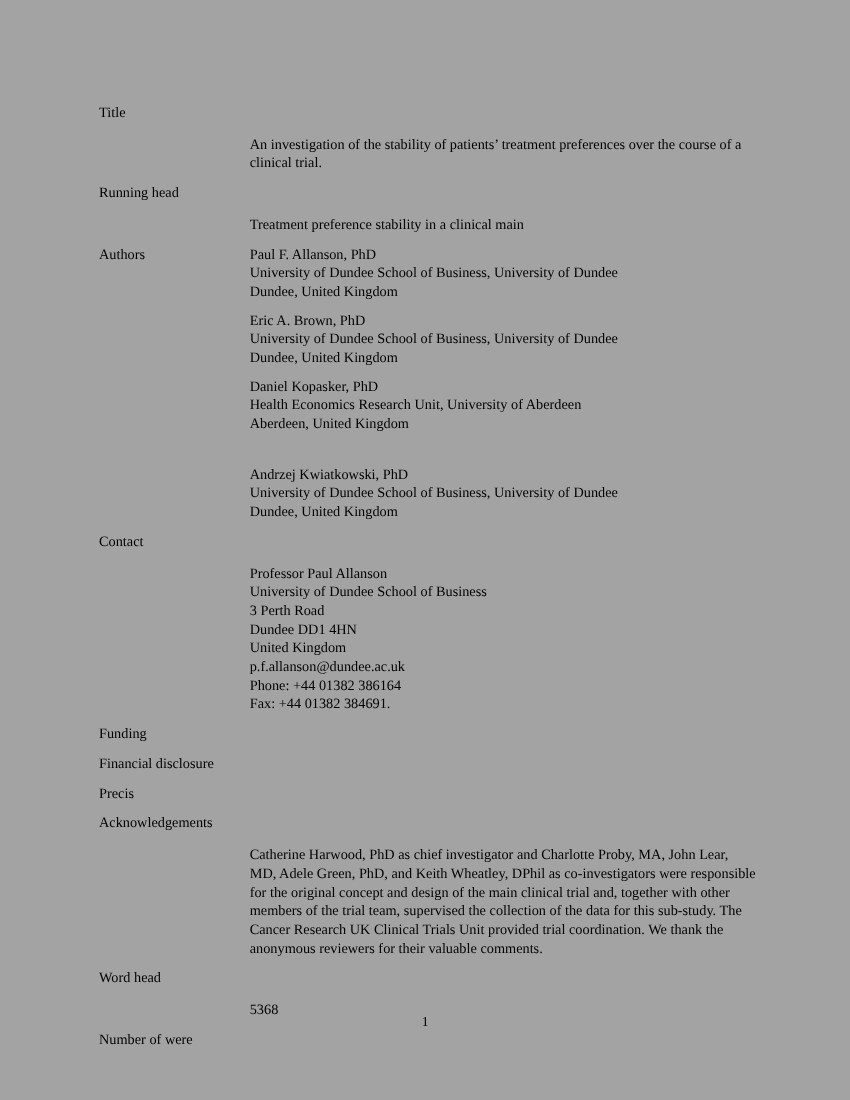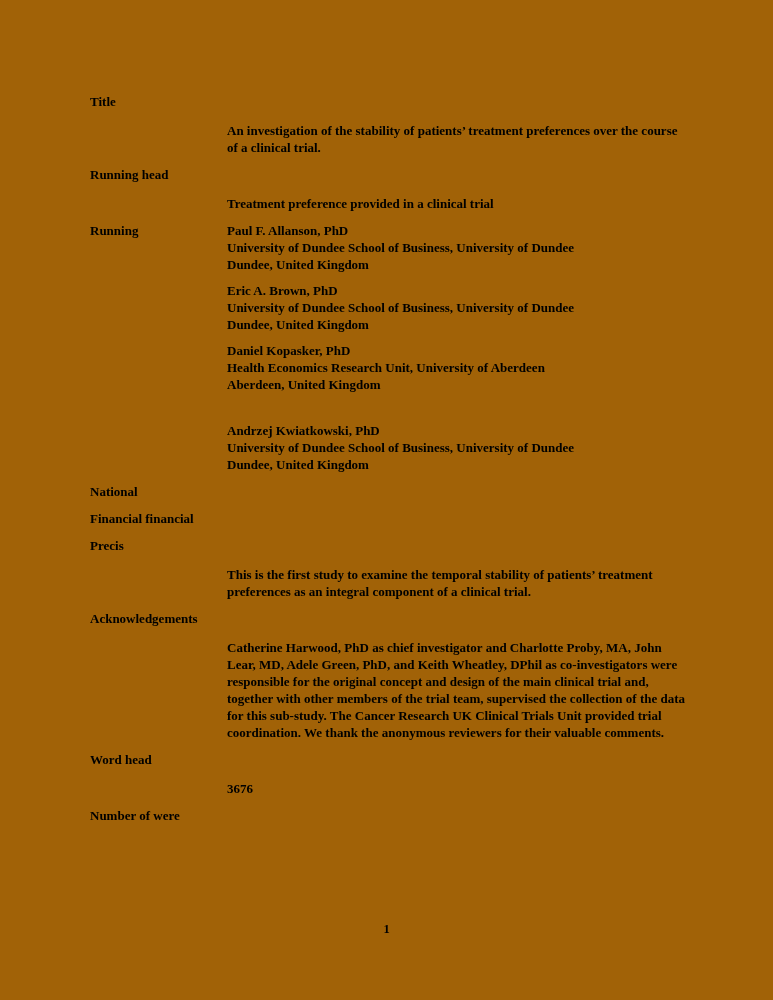"Title" .page { background: #a16207 -> #a3a3a3; font-weight: bold -> none }
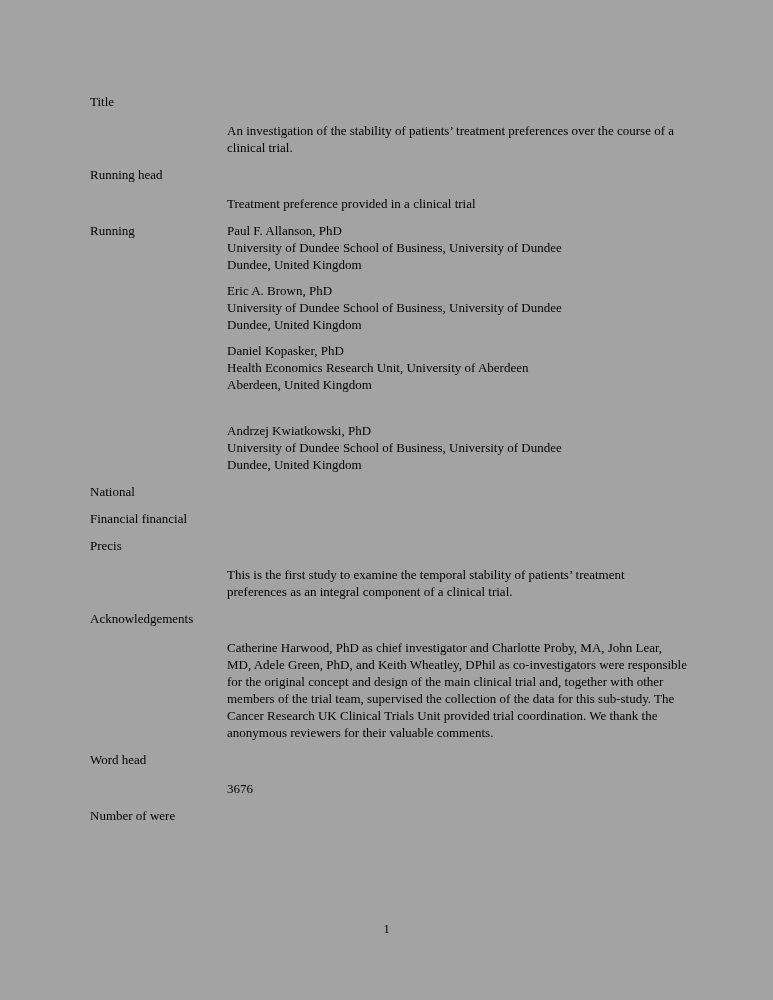"Treatment preference provided in a" p { text: provided in a clinical trial -> stability in a clinical main }
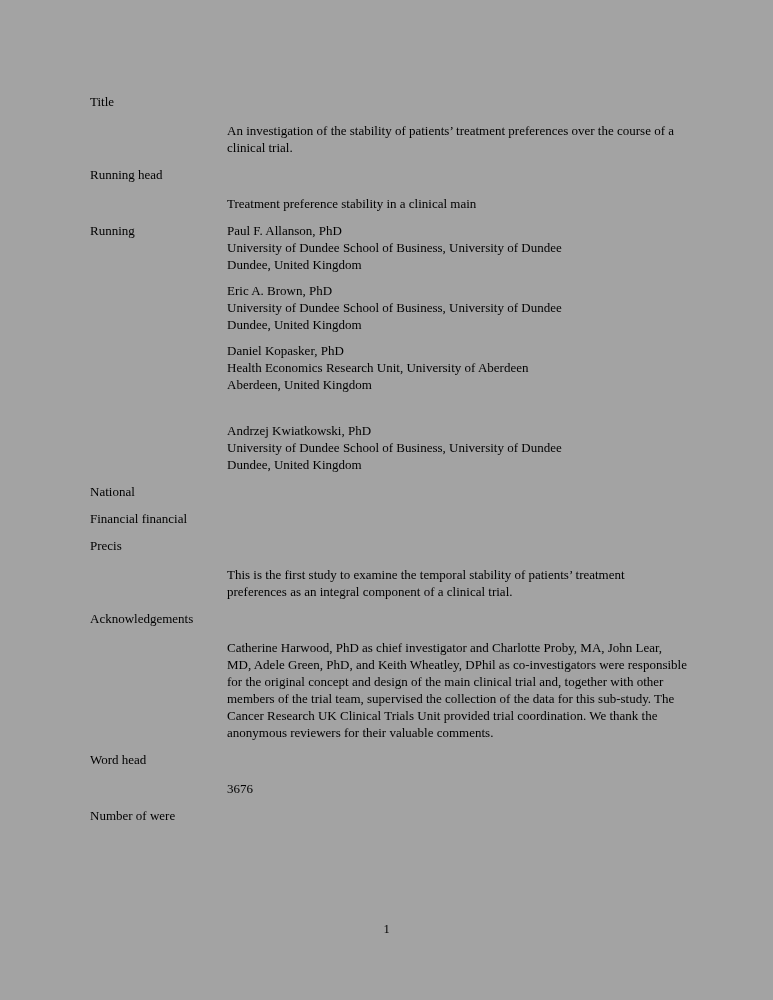"Running" div.label { text: Running -> Authors }
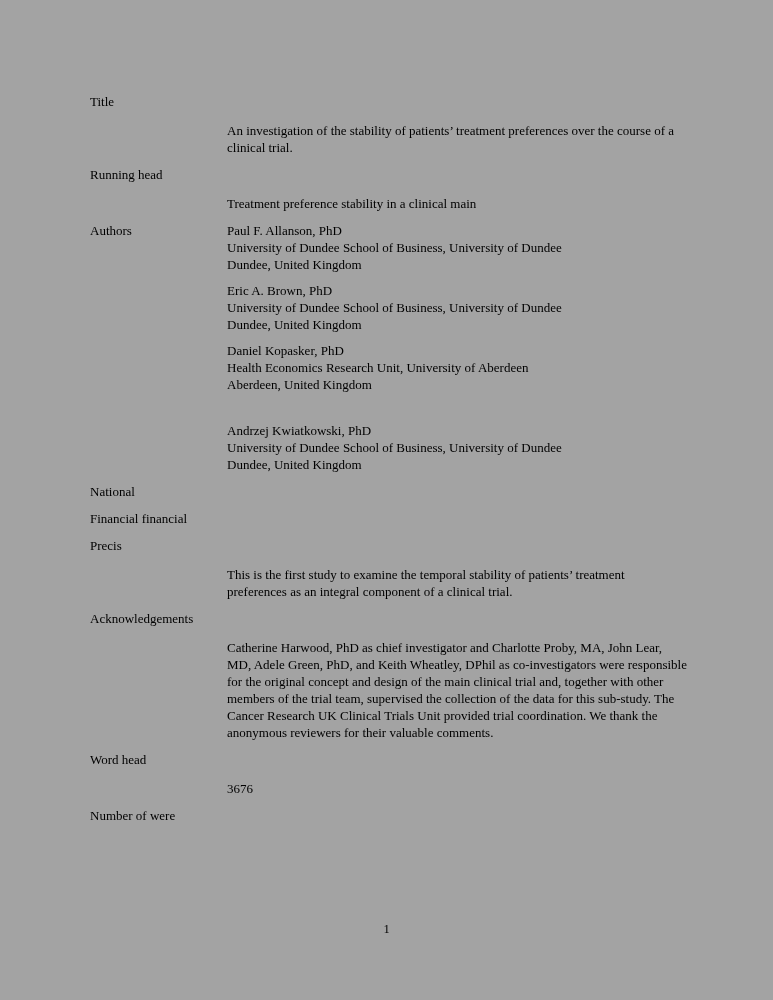"Contact" div.row { html: none -> <div> <div>Contact</div> <div> <p>Professor Paul Allanson University of Dundee School of Business 3 Perth Road Dundee DD1 4HN United Kingdom p.f.allanson@dundee.ac.uk Phone: +44 01382 386164 Fax: +44 01382 384691.</p> </div> </div> }
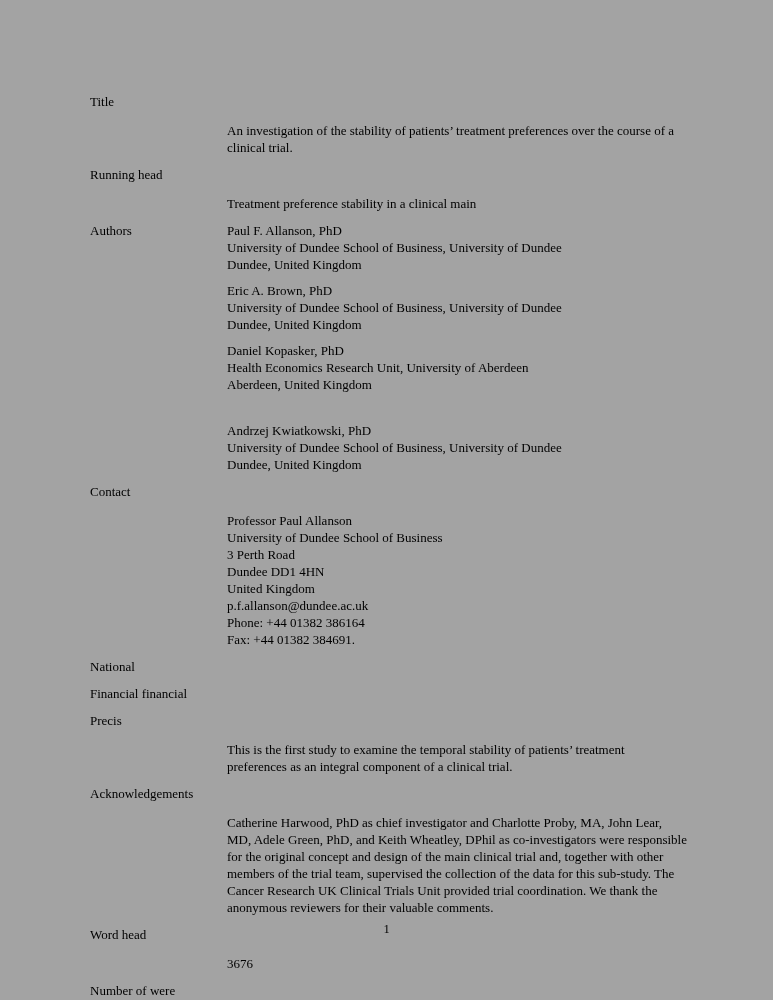"National" div.label { text: National -> Funding }
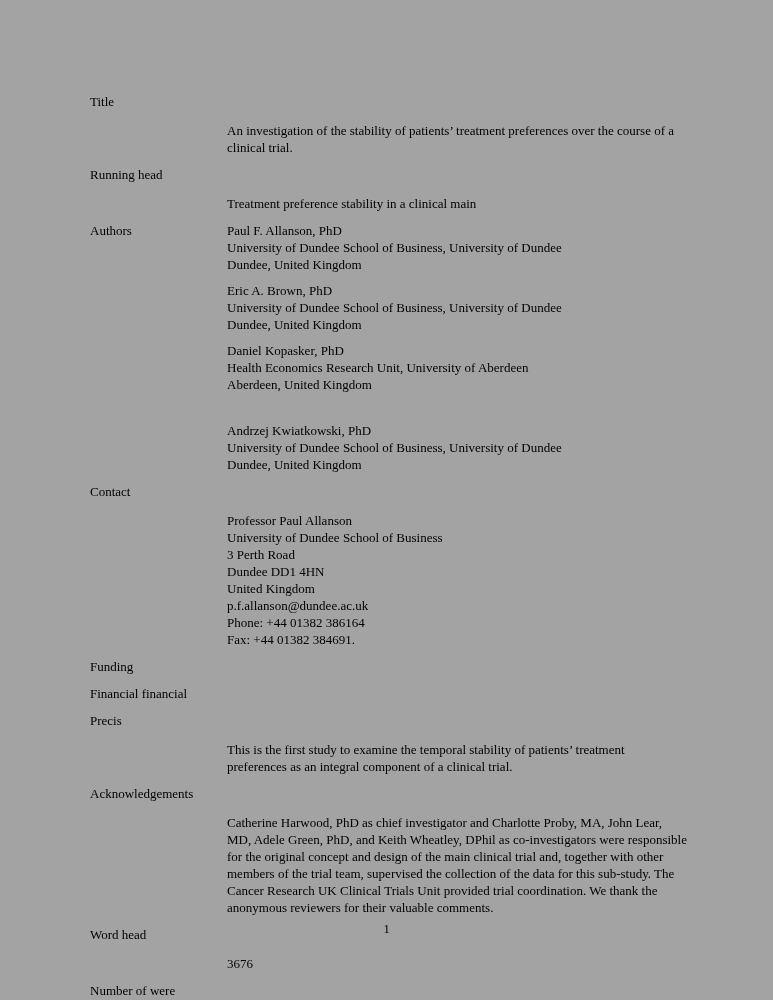"Financial financial" div.label { text: financial -> disclosure }
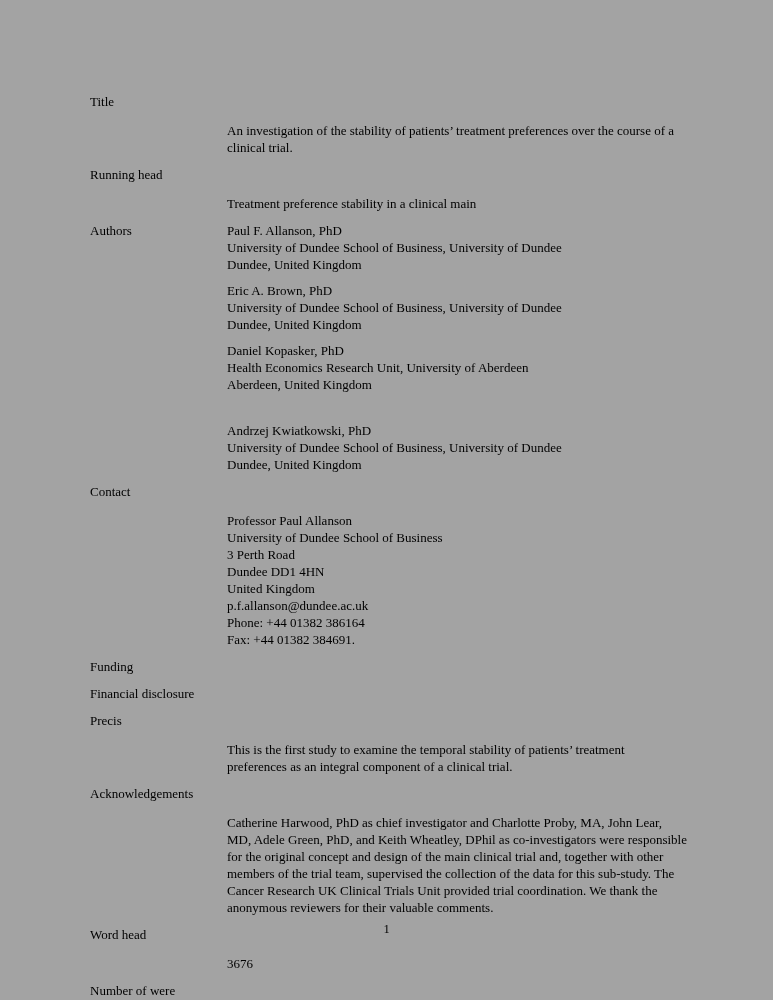"This is the first study" div.value { html: <div> <p>This is the first study to examine the temporal stability of patients’ treatment preferences as an integral component of a clinical trial.</p> </div> -> none }
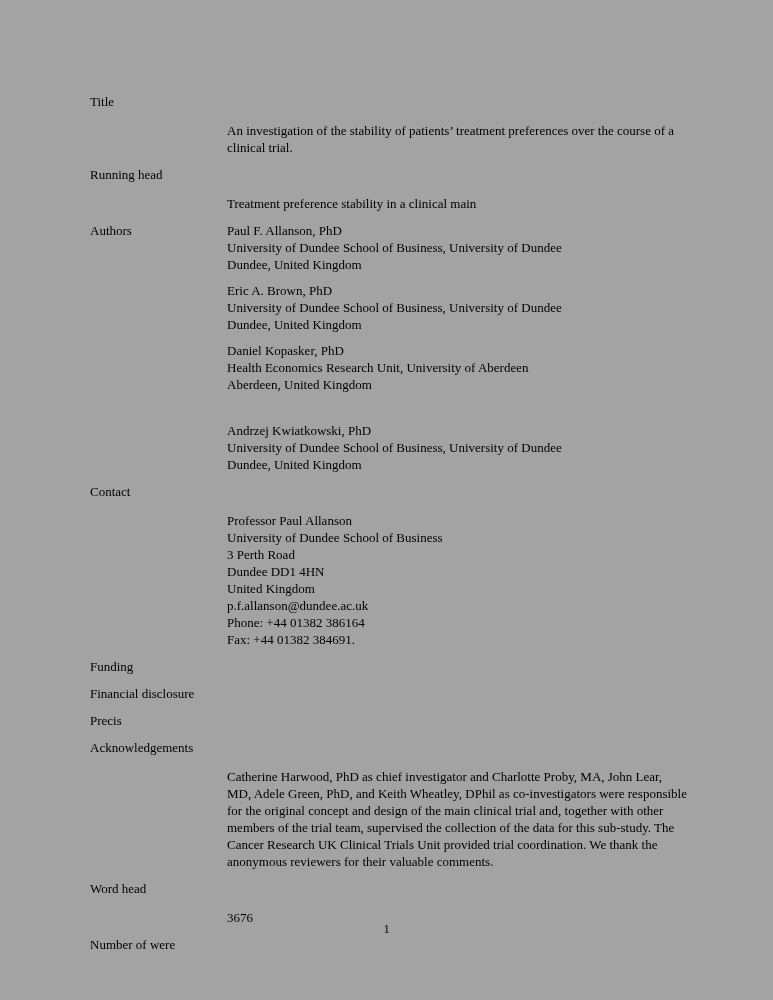"3676" p { text: 3676 -> 5368 }
